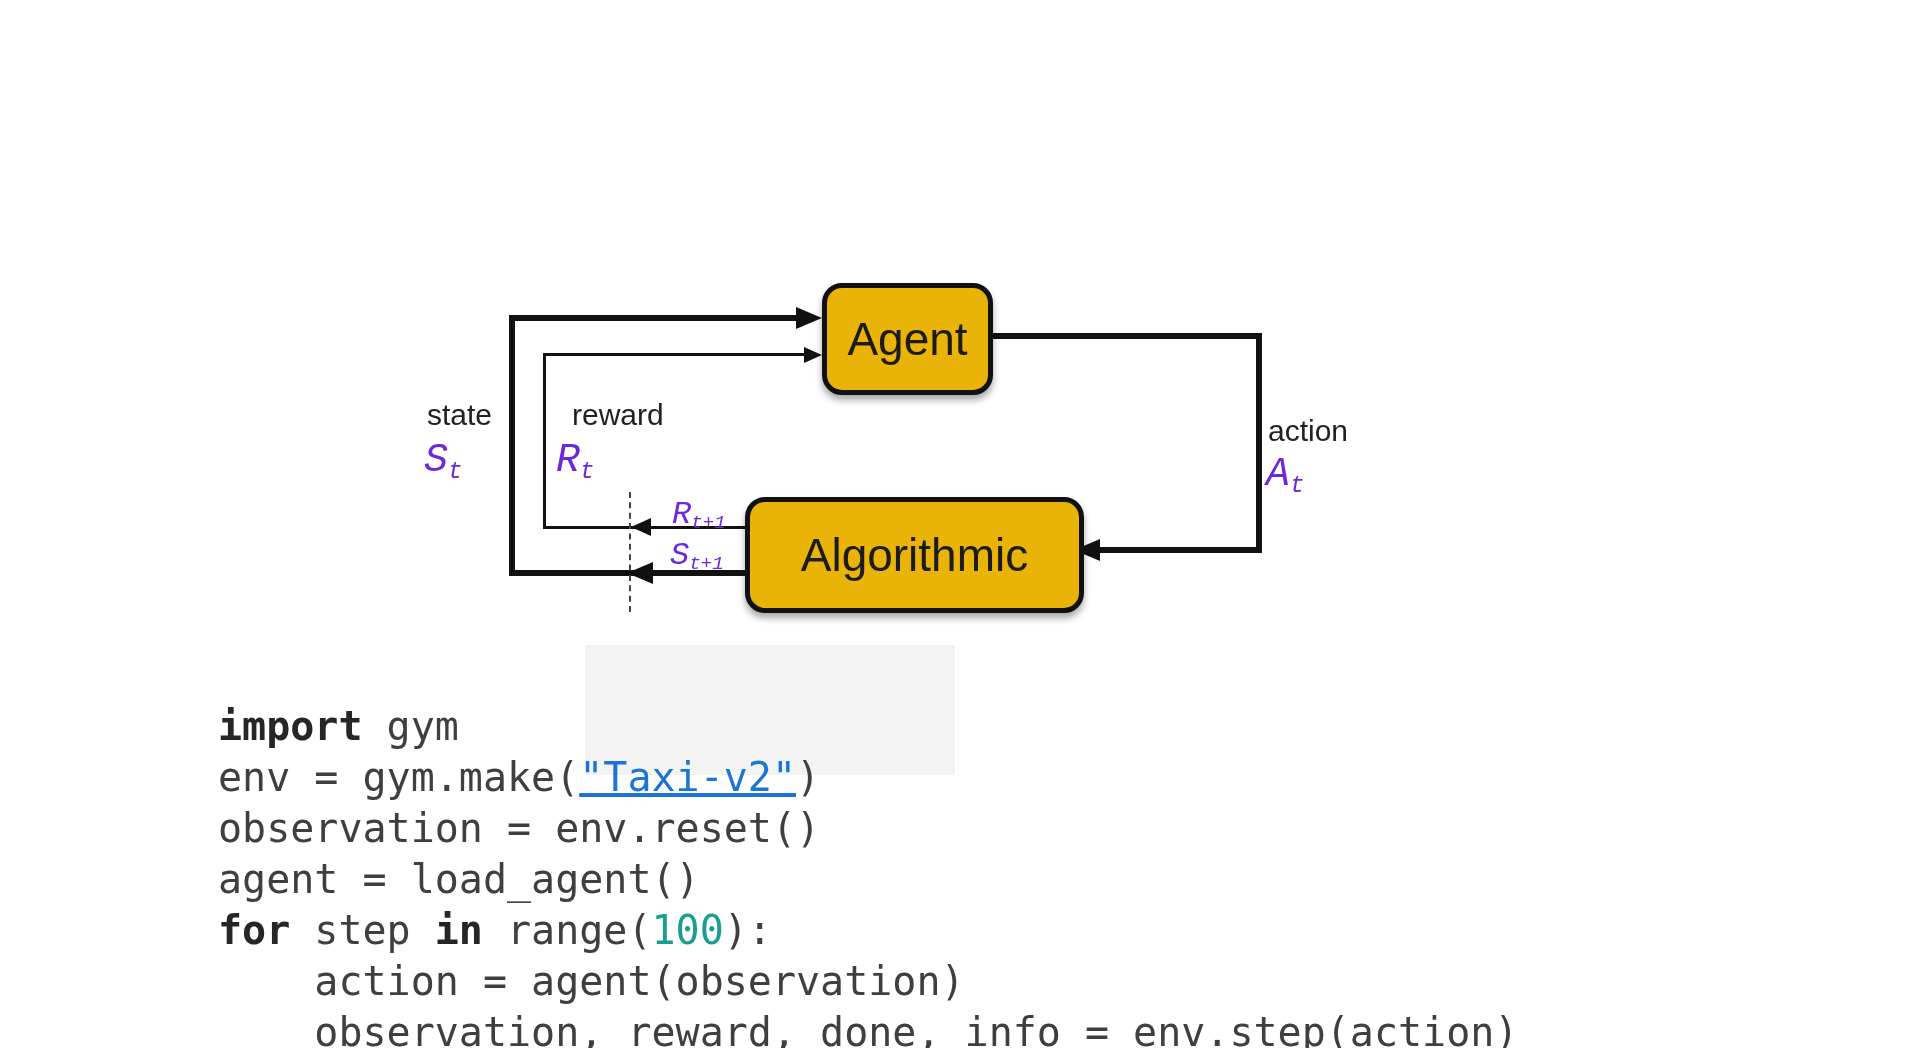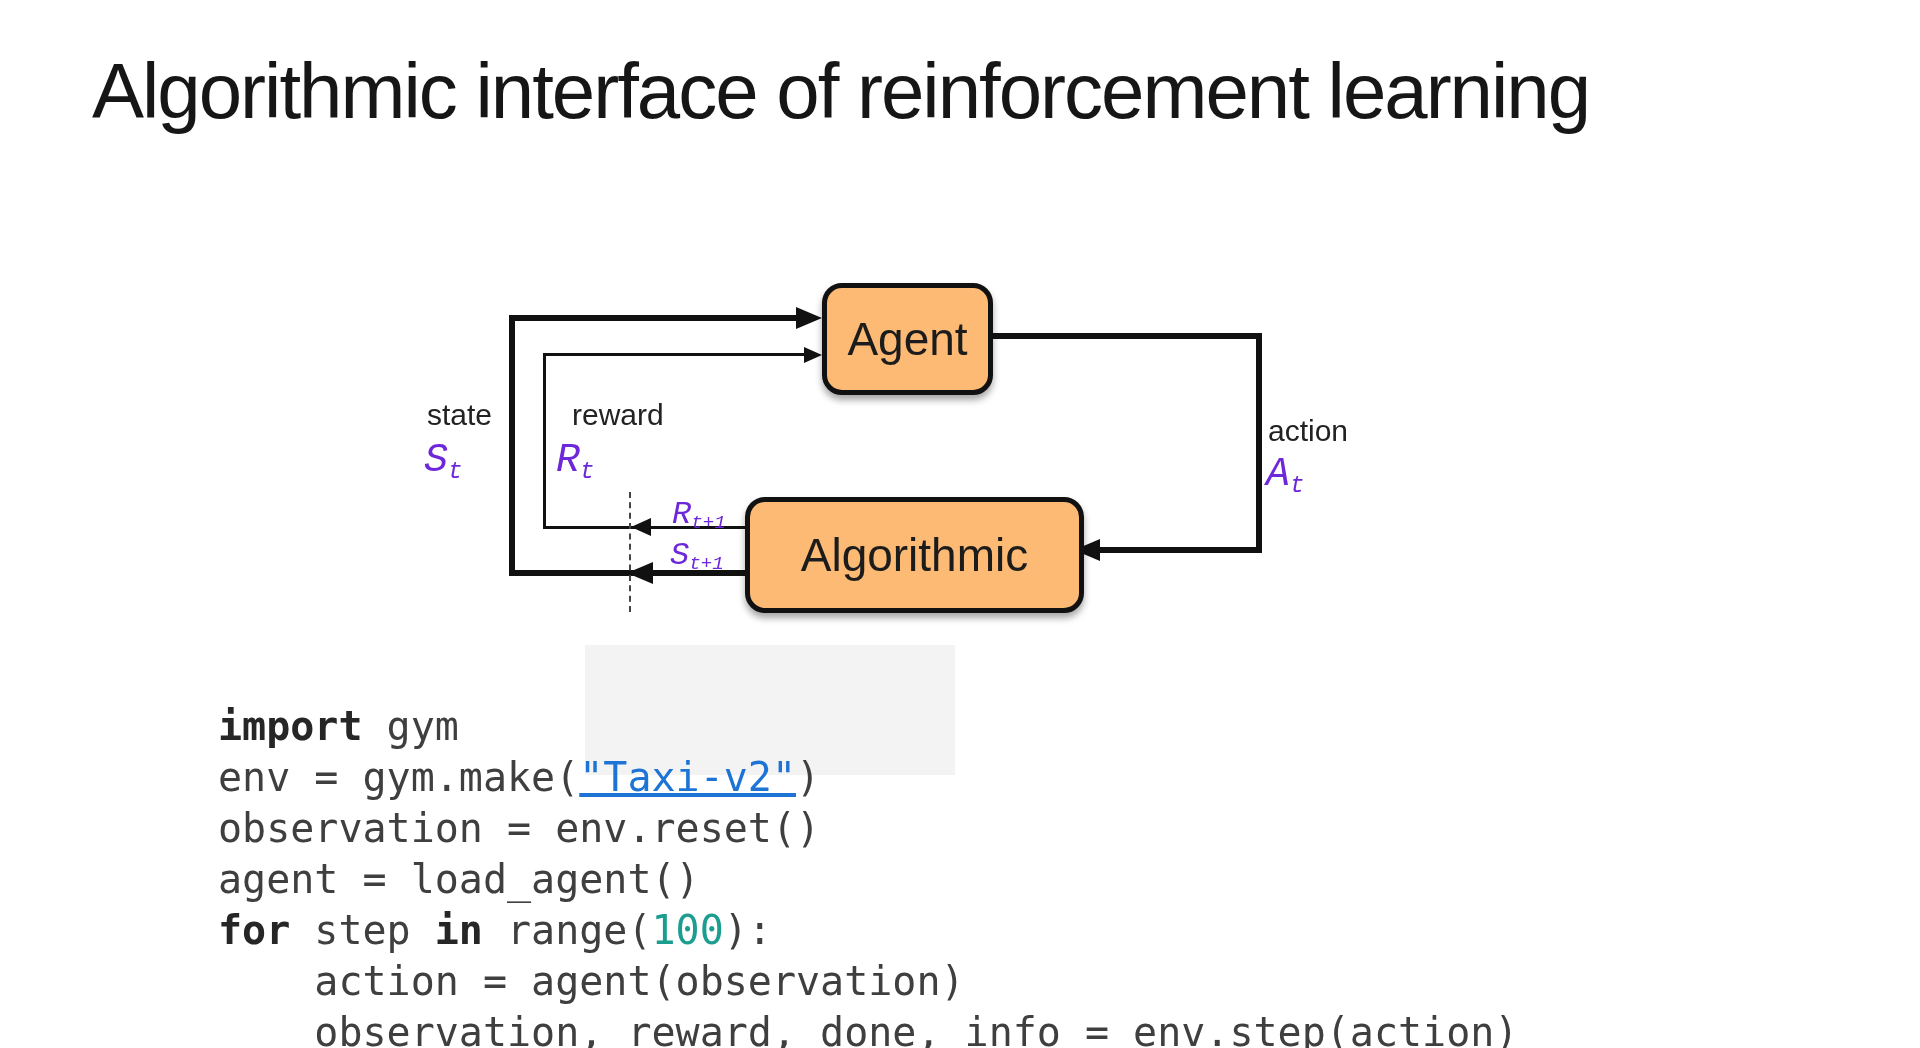"Algorithmic interface of reinforcement" div.title { html: <div>Algorithmic interface of reinforcement learning</div> -> none }
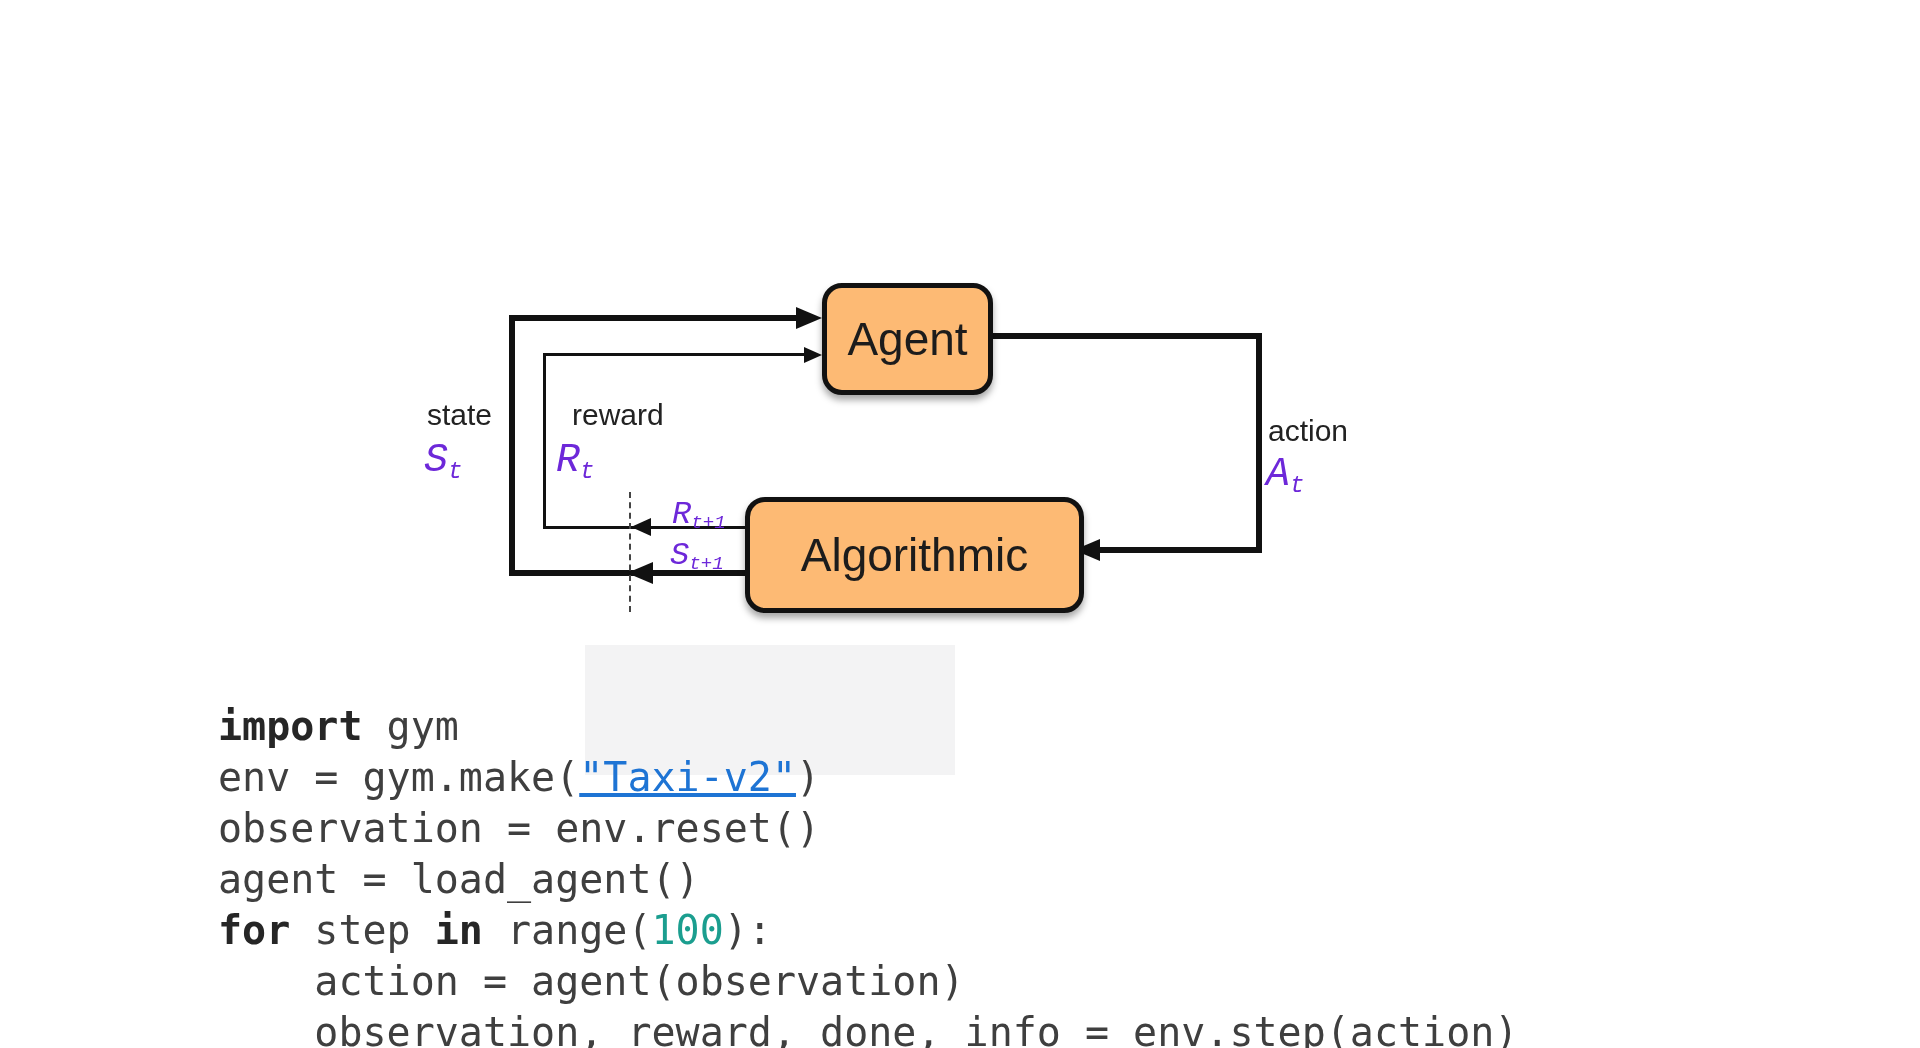"Agent" .box { background: #fdba74 -> #eab308 }
